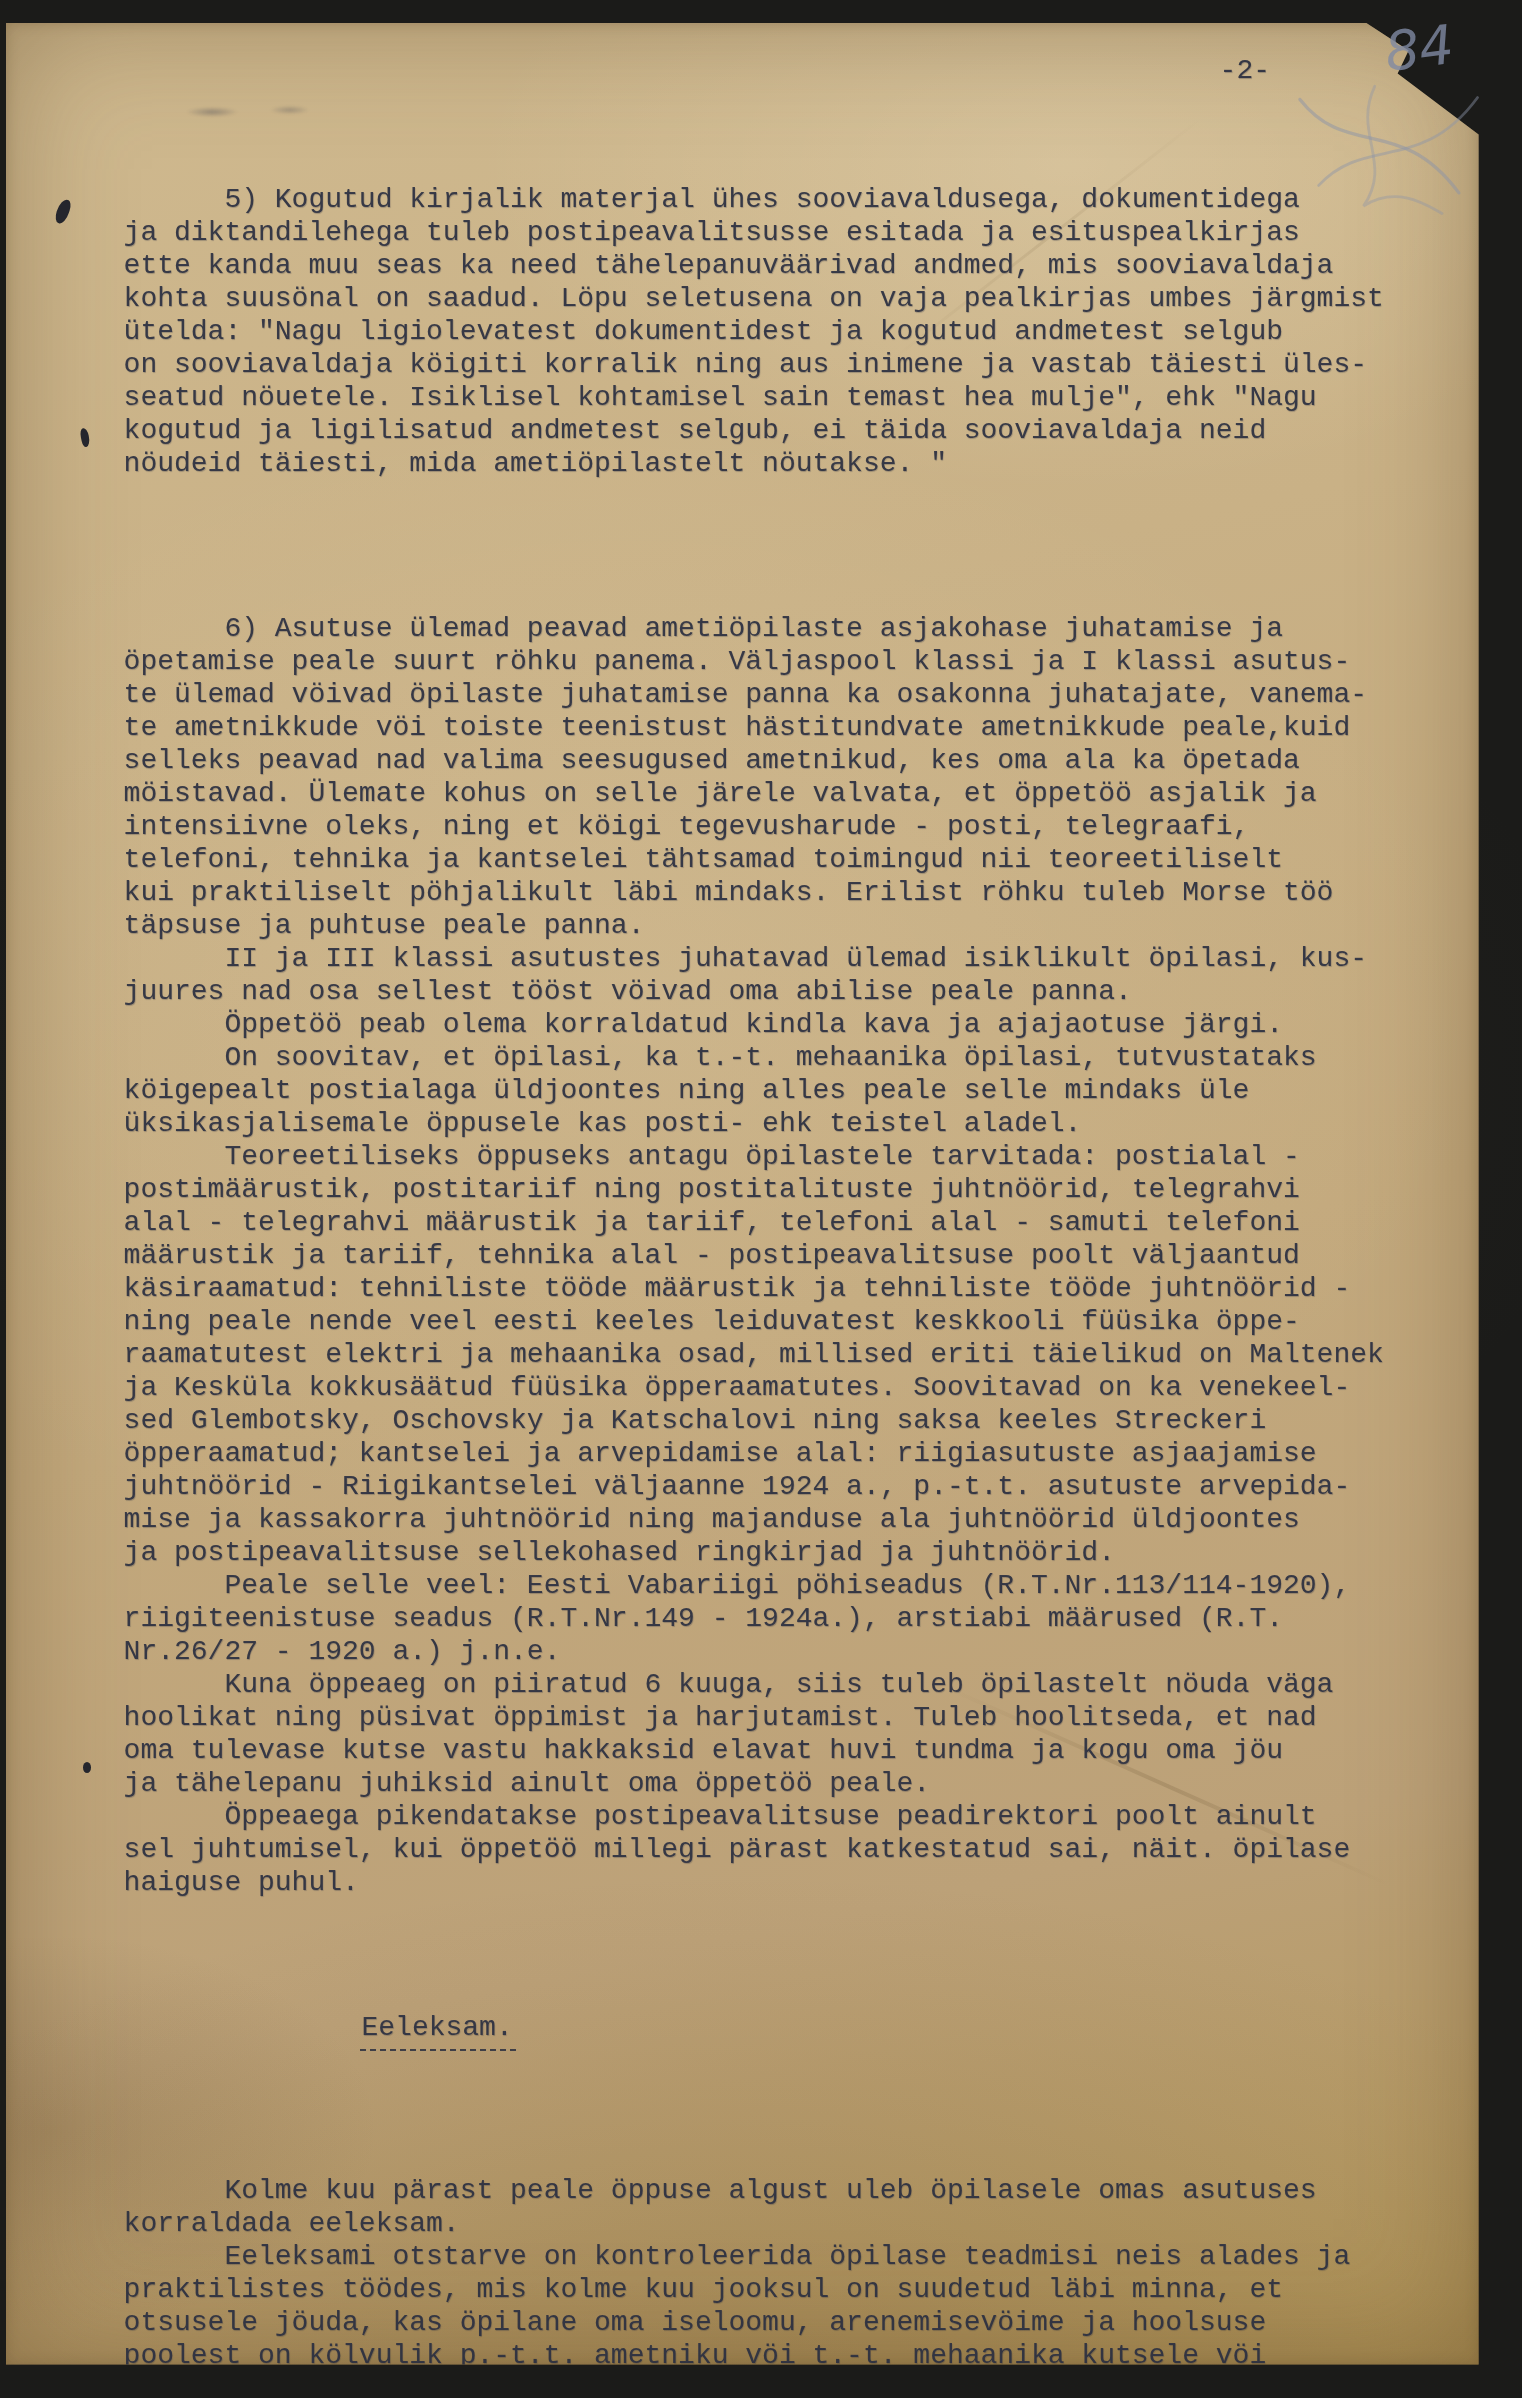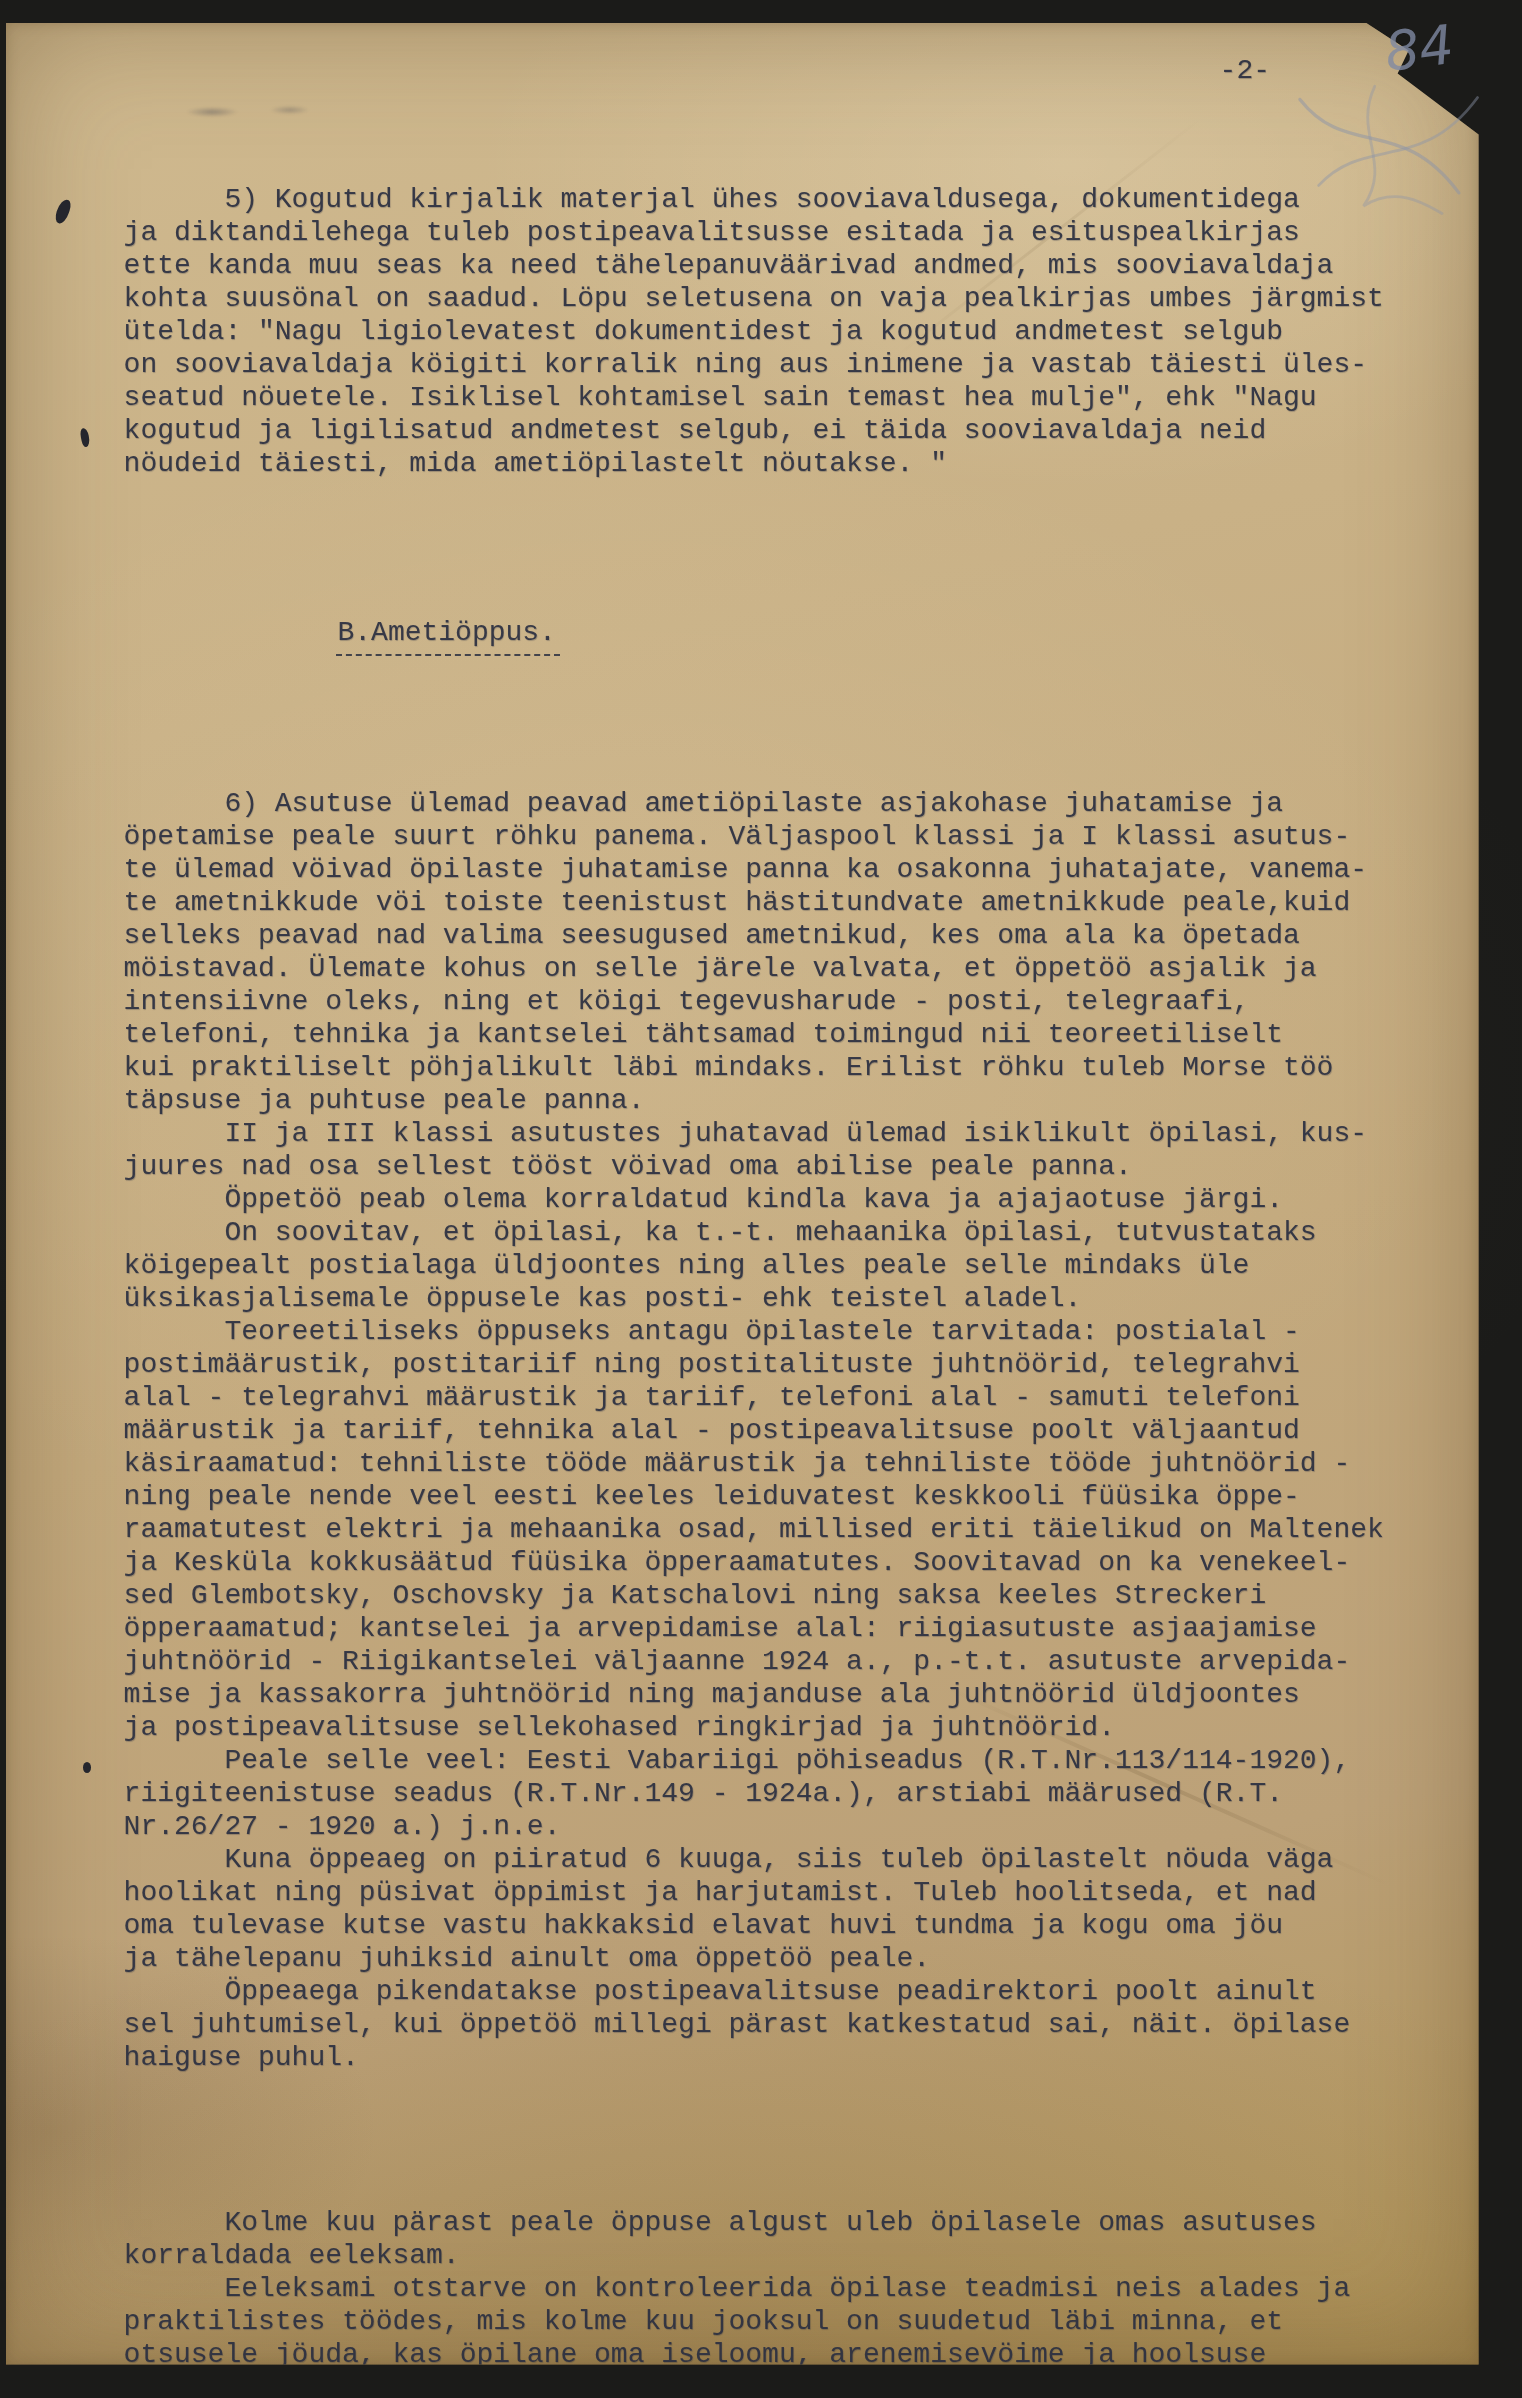"B.Ametiöppus." div.heading { html: <div><span>B.Ametiöppus.</span></div> -> none }
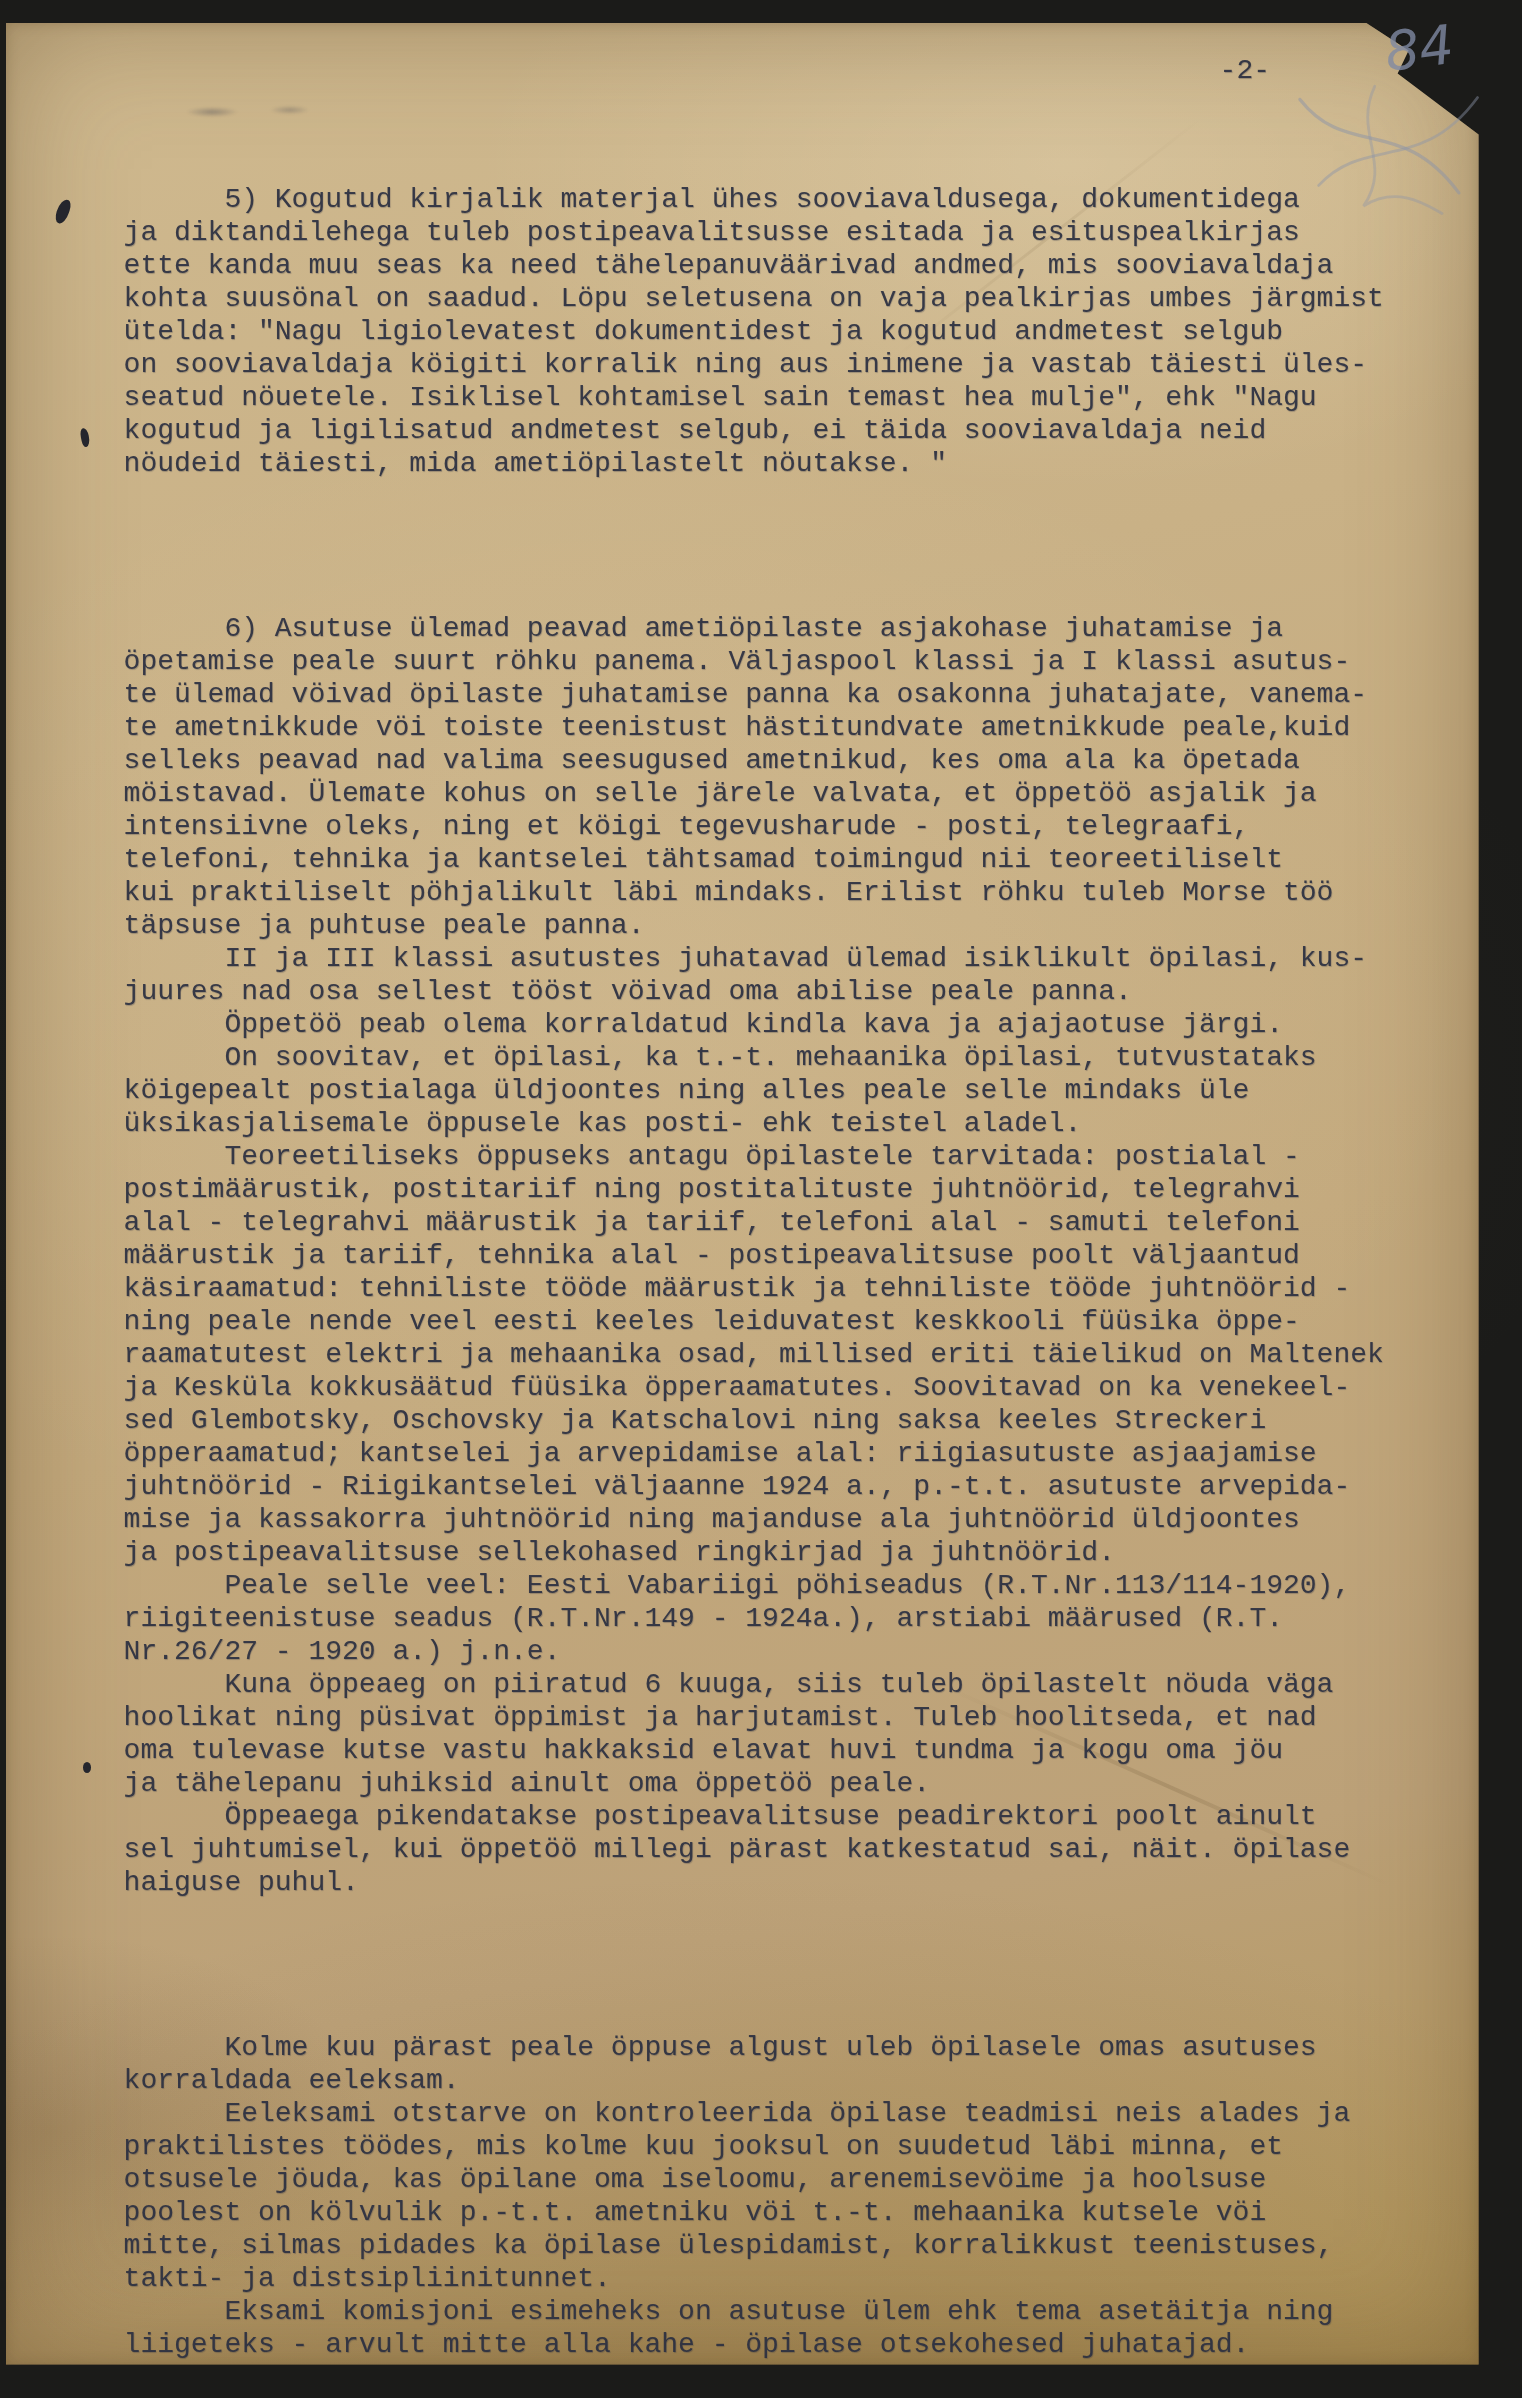"Eeleksam." div.heading { html: none -> <div><span>Eeleksam.</span></div> }
